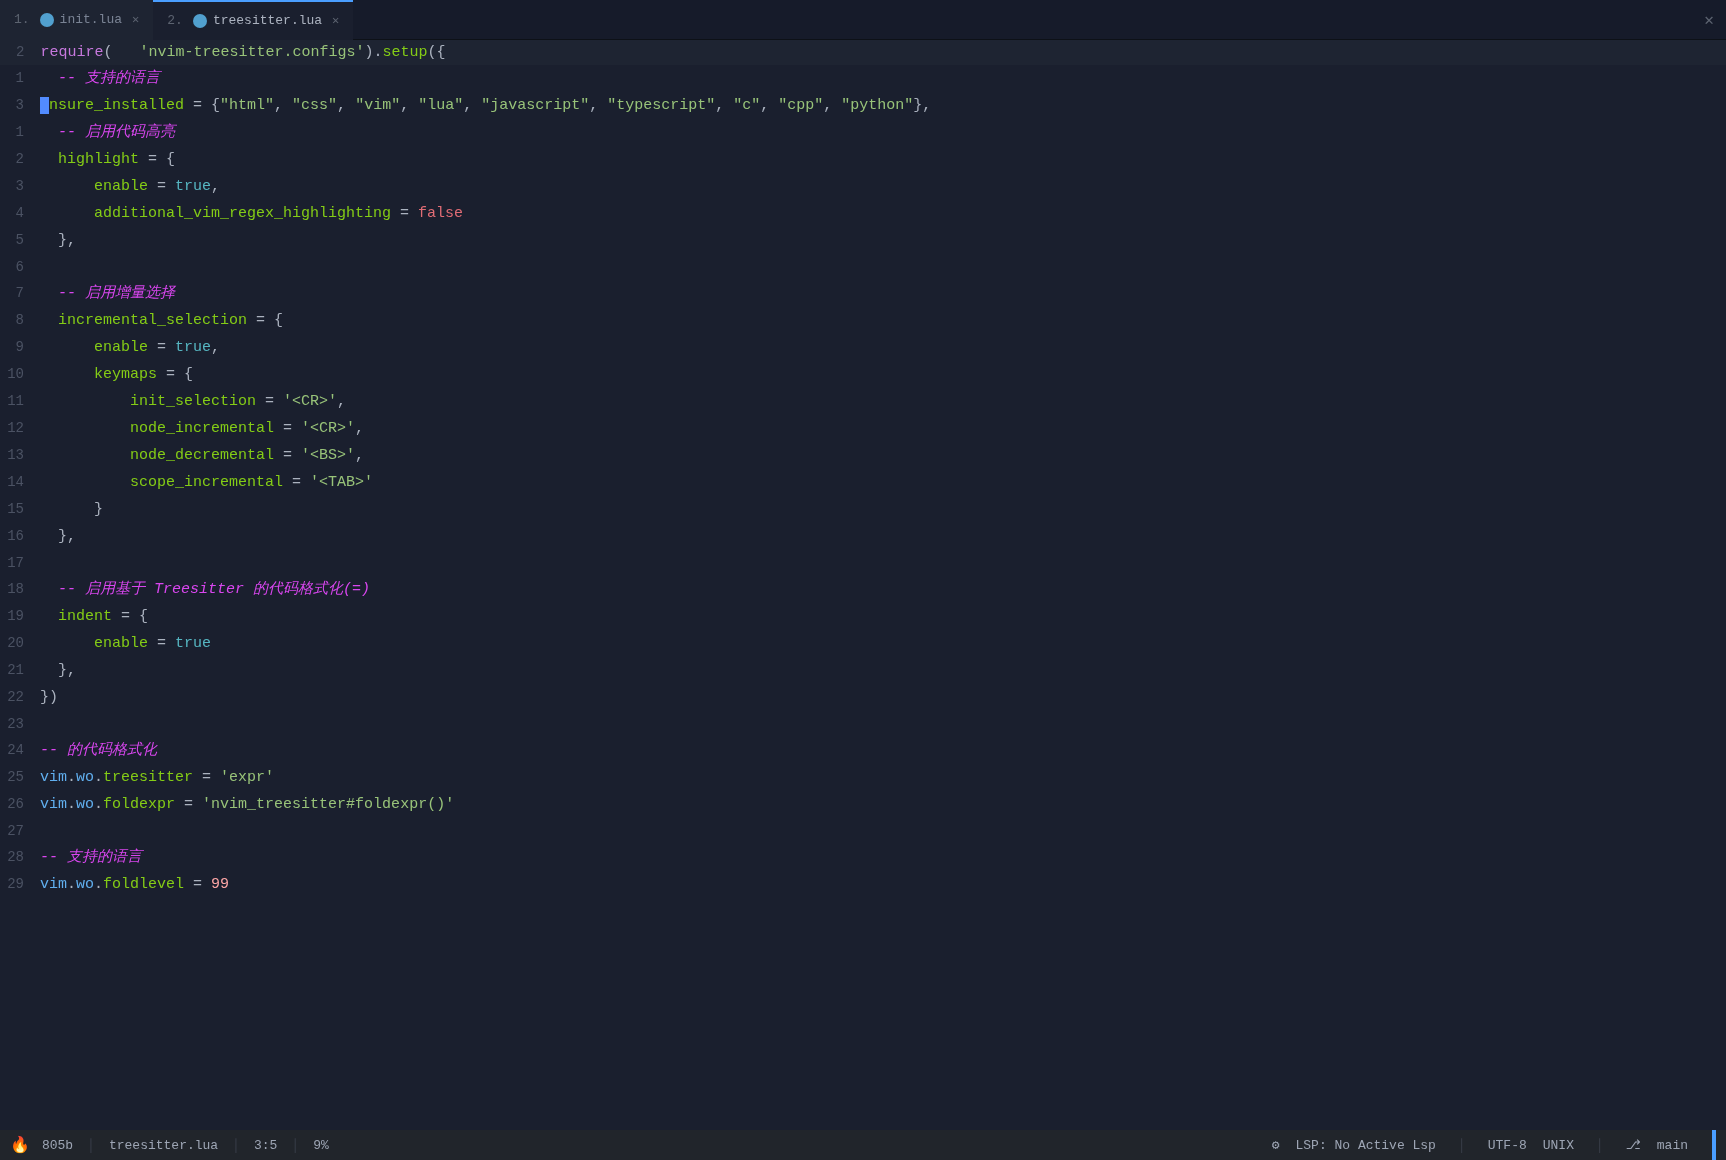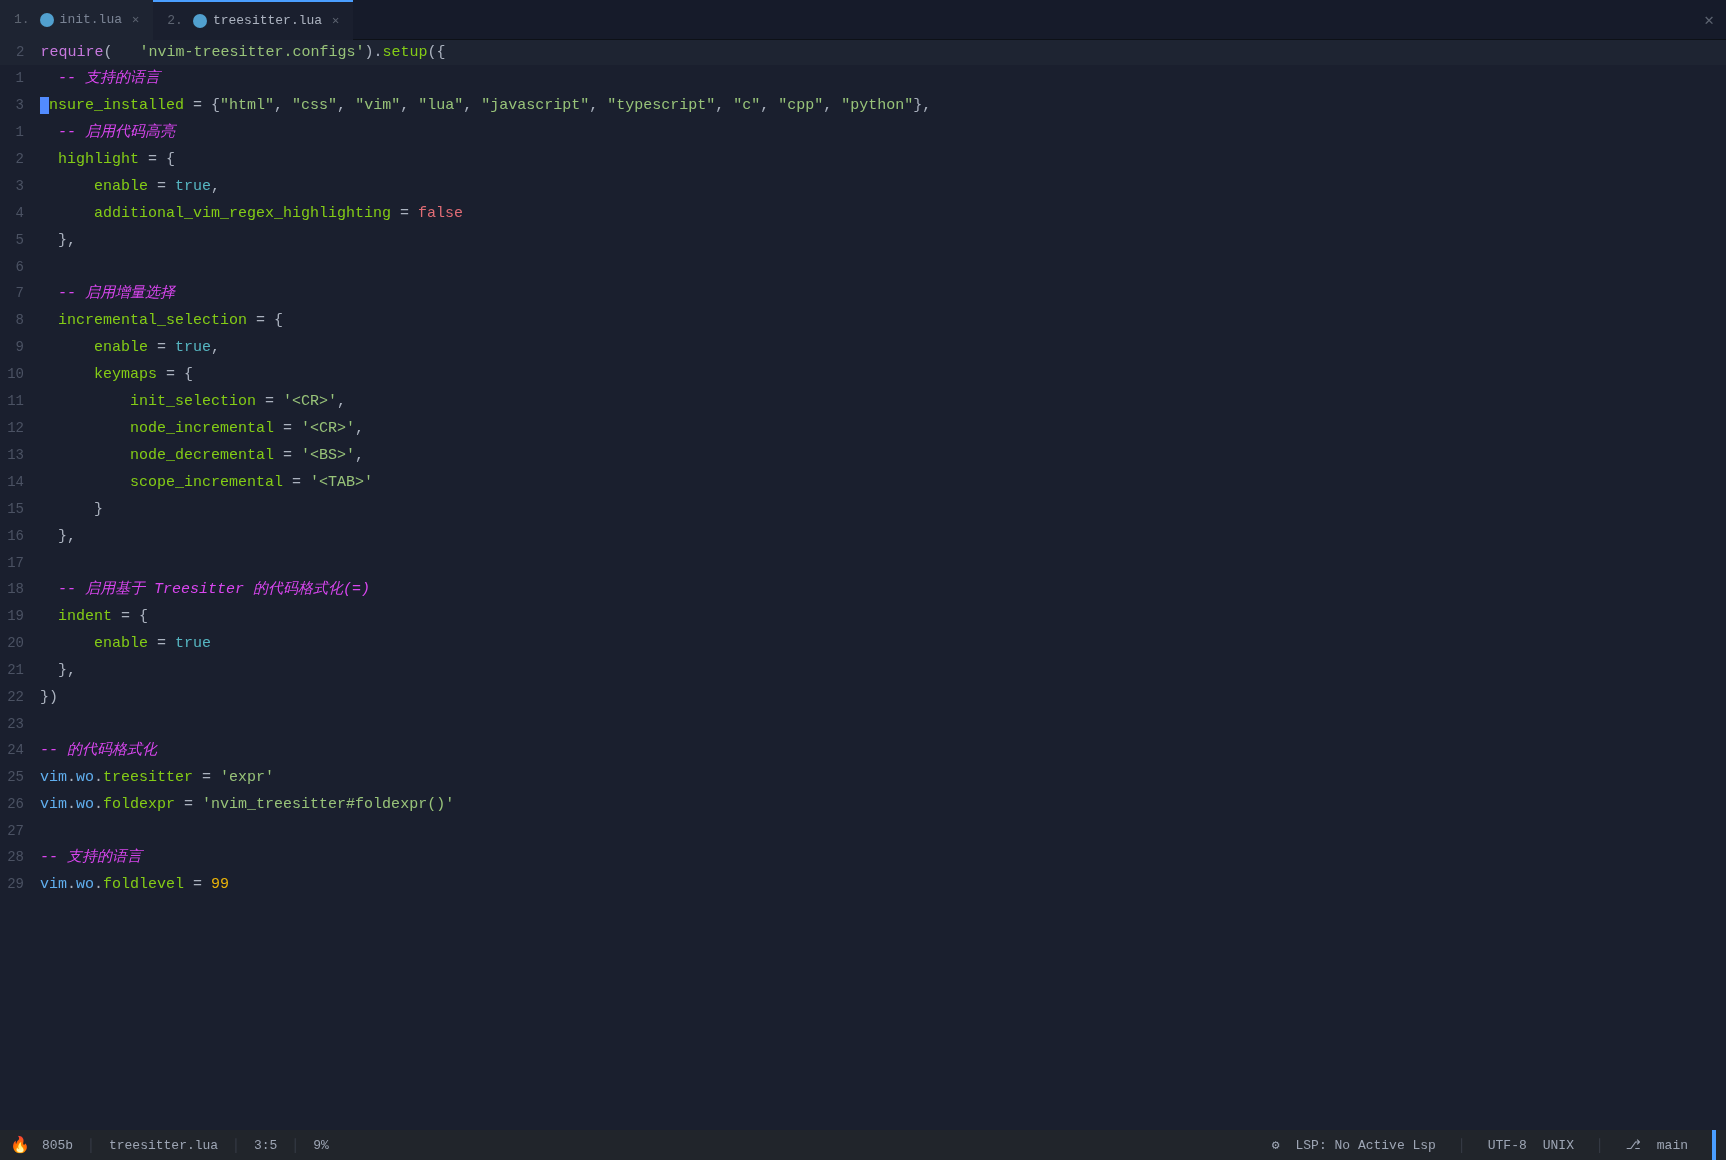"99" .c-number { color: #eab308 -> #fca5a5 }
